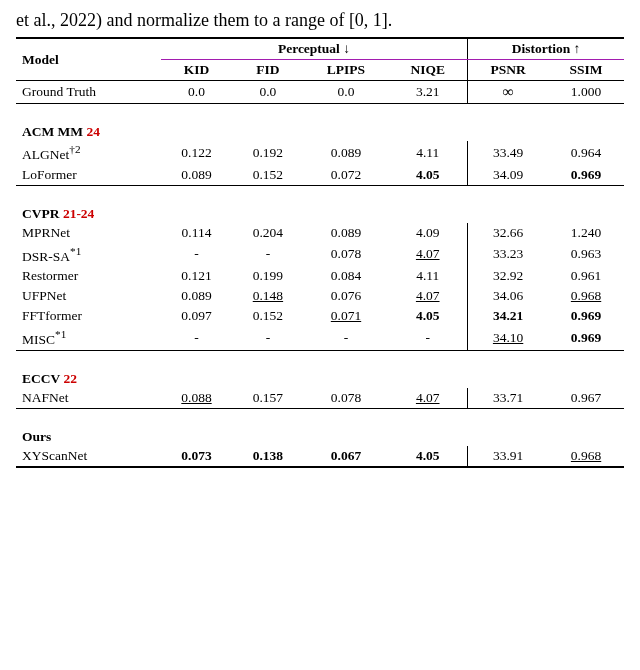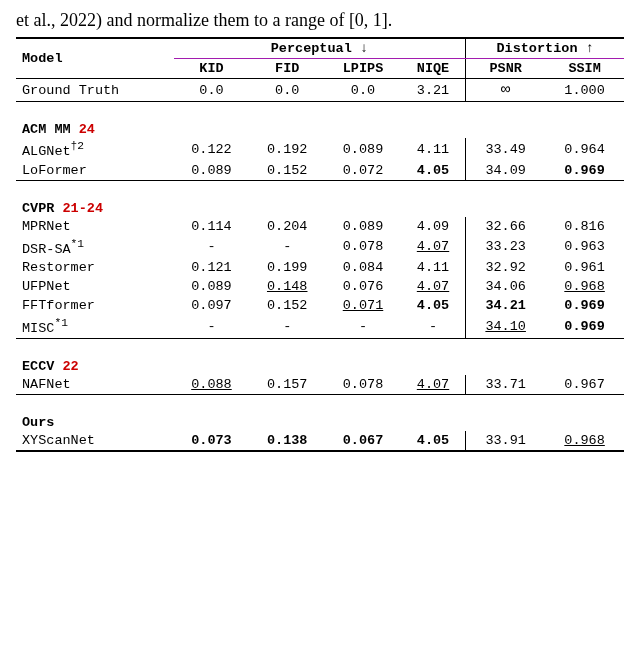"Model" table { font-family: Liberation Mono, monospace -> none }
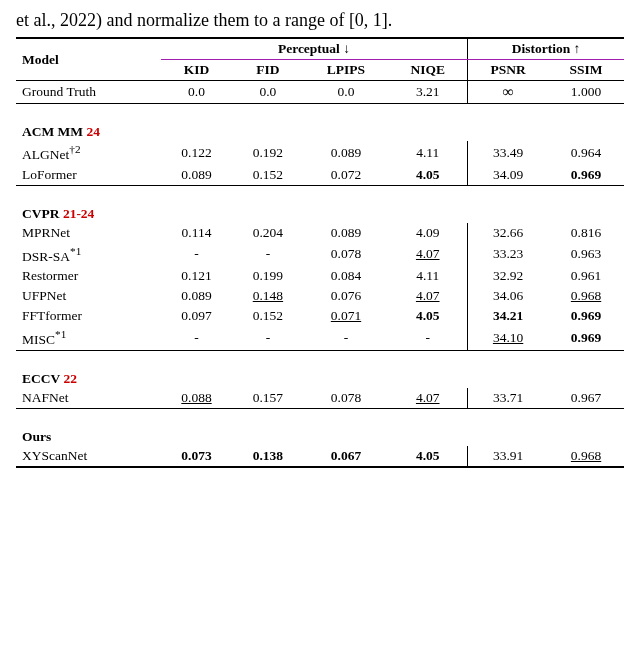"0.816" td { text: 0.816 -> 1.240 }
